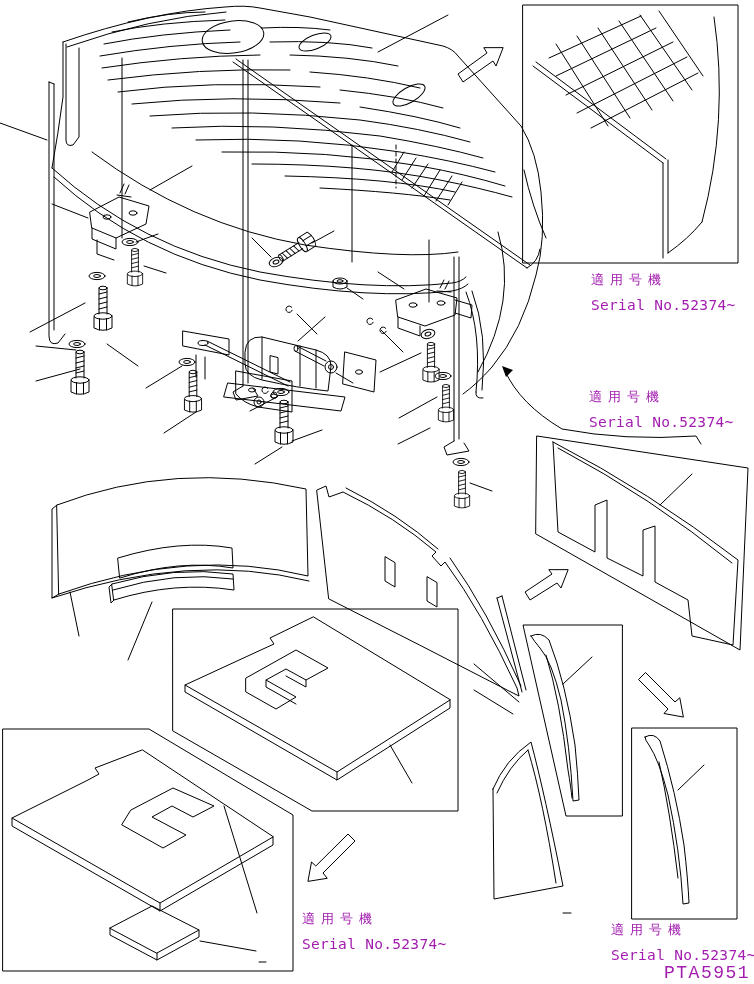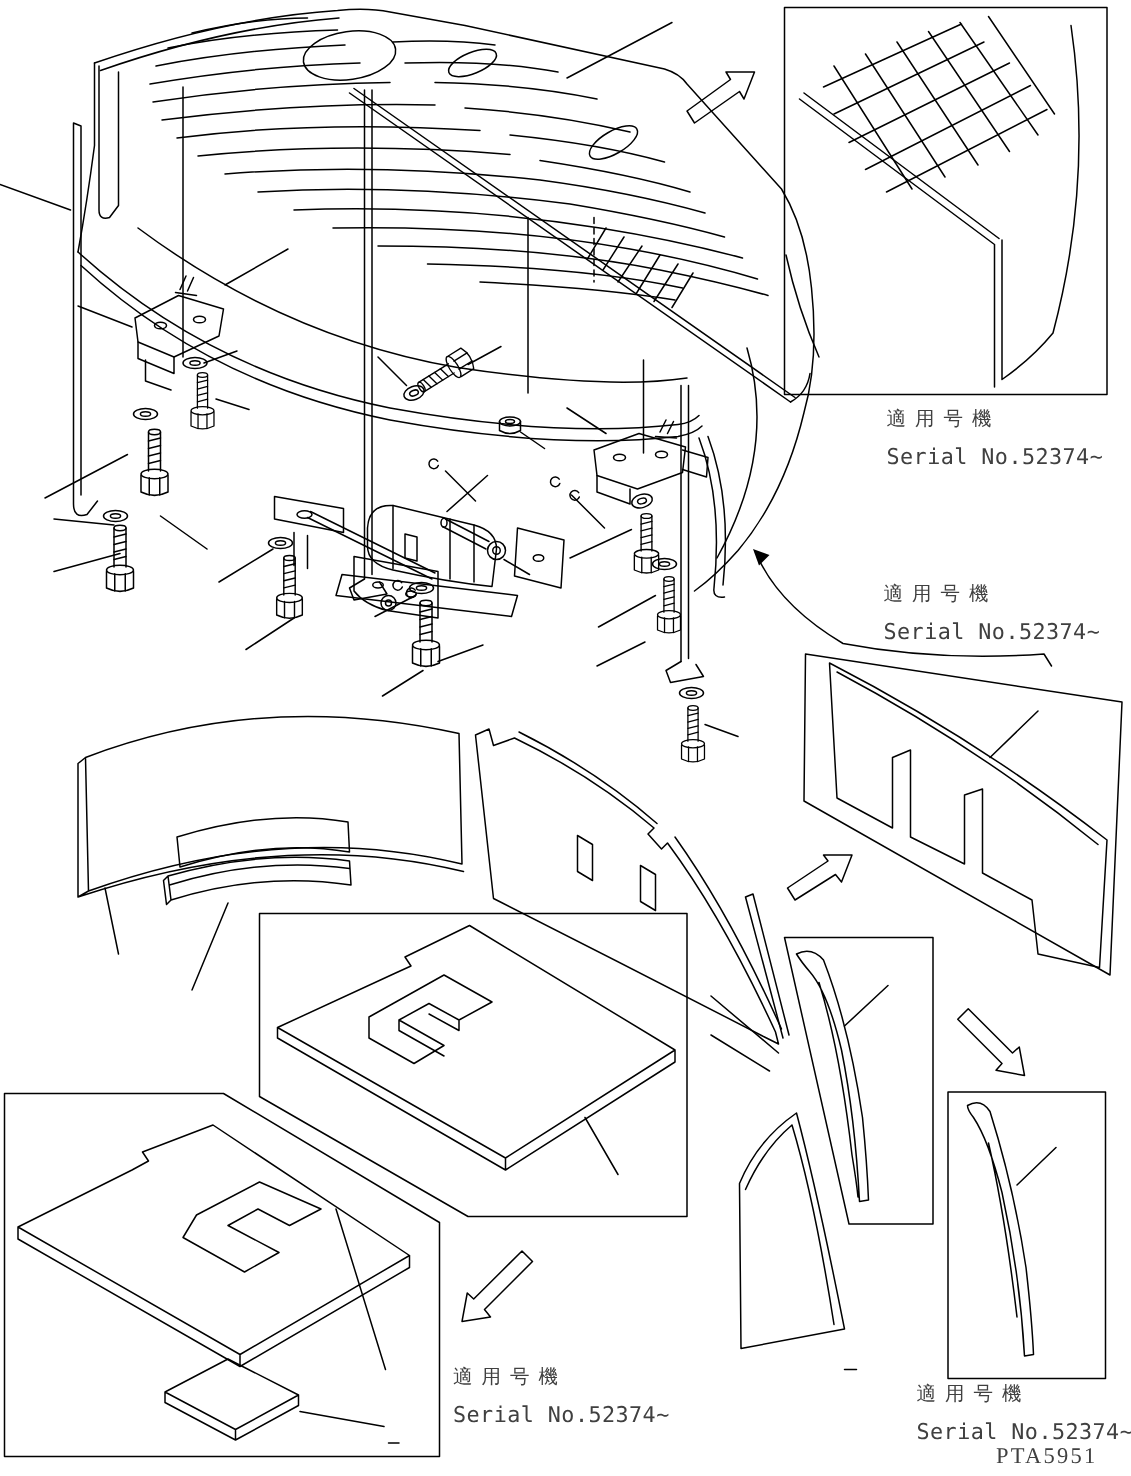"適用号機" .canvas { color: #404040 -> #a21caf }
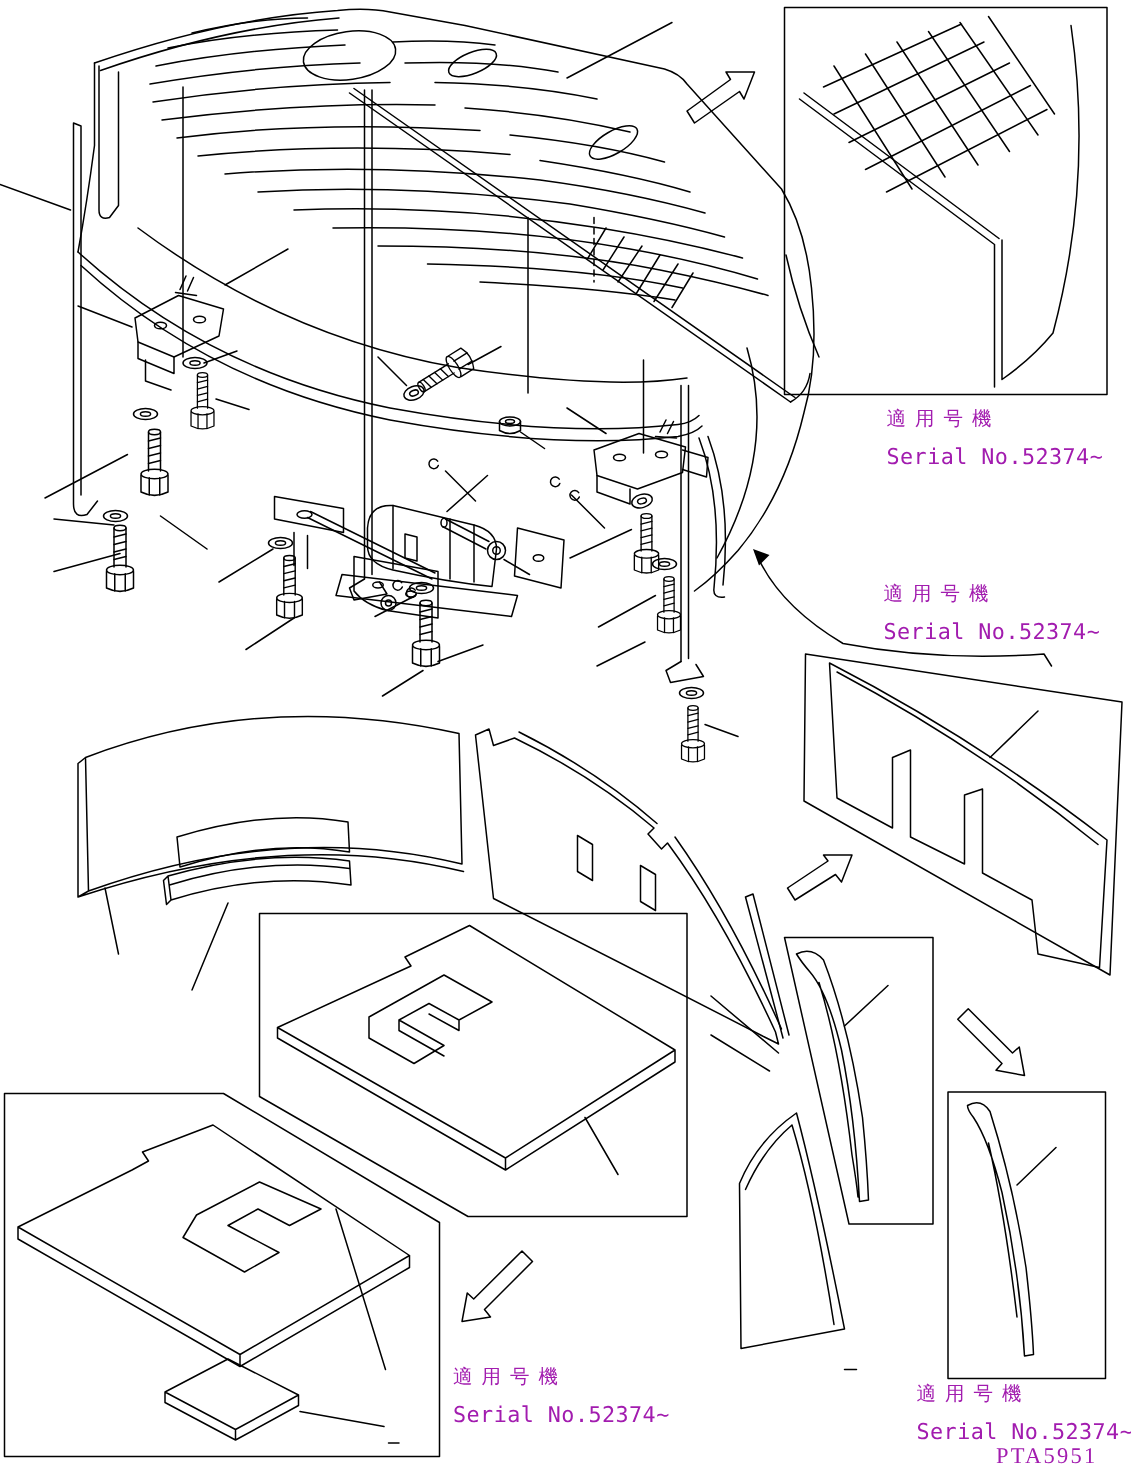"PTA5951" .code { font-family: Liberation Serif, serif -> Liberation Mono, monospace; font-size: 15px -> 18px }
